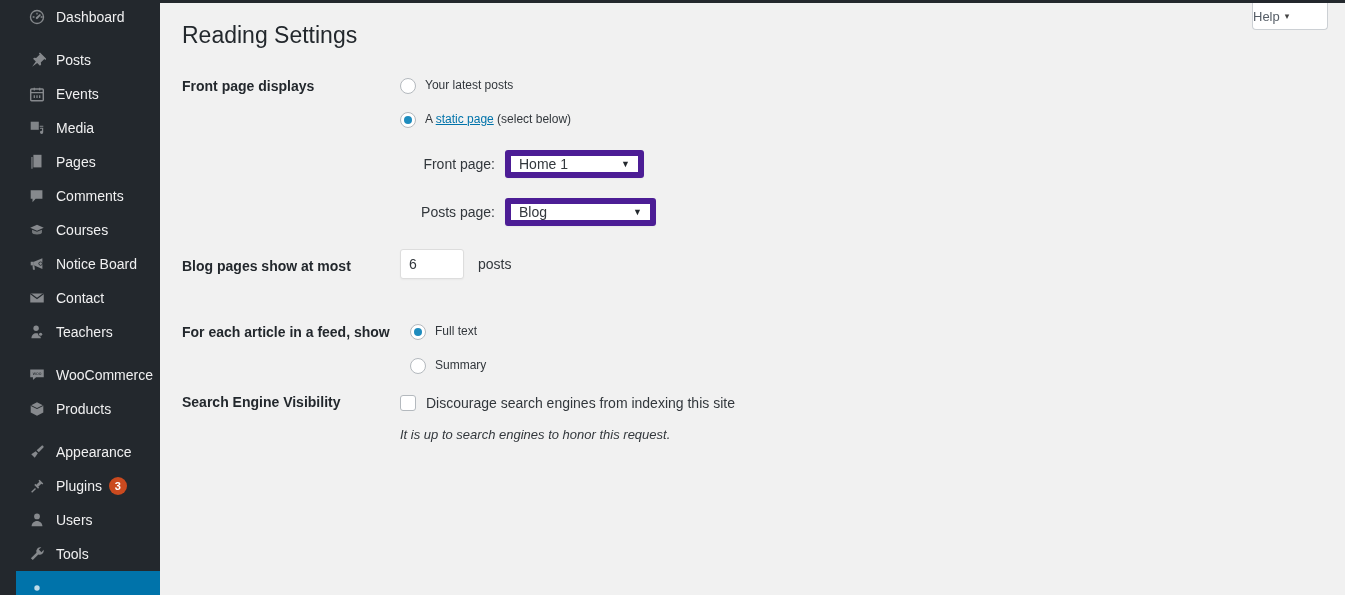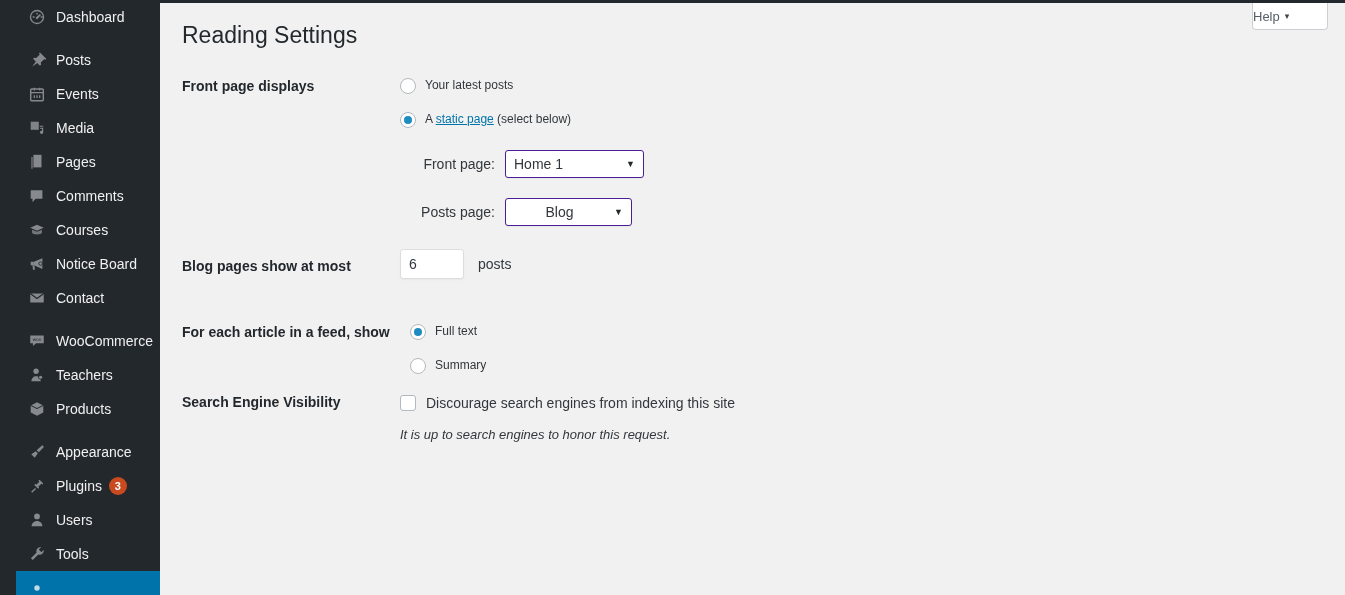"Home 1" .wp-select { border: 1px solid #4c1d95 -> 6px solid #4c1d95 }
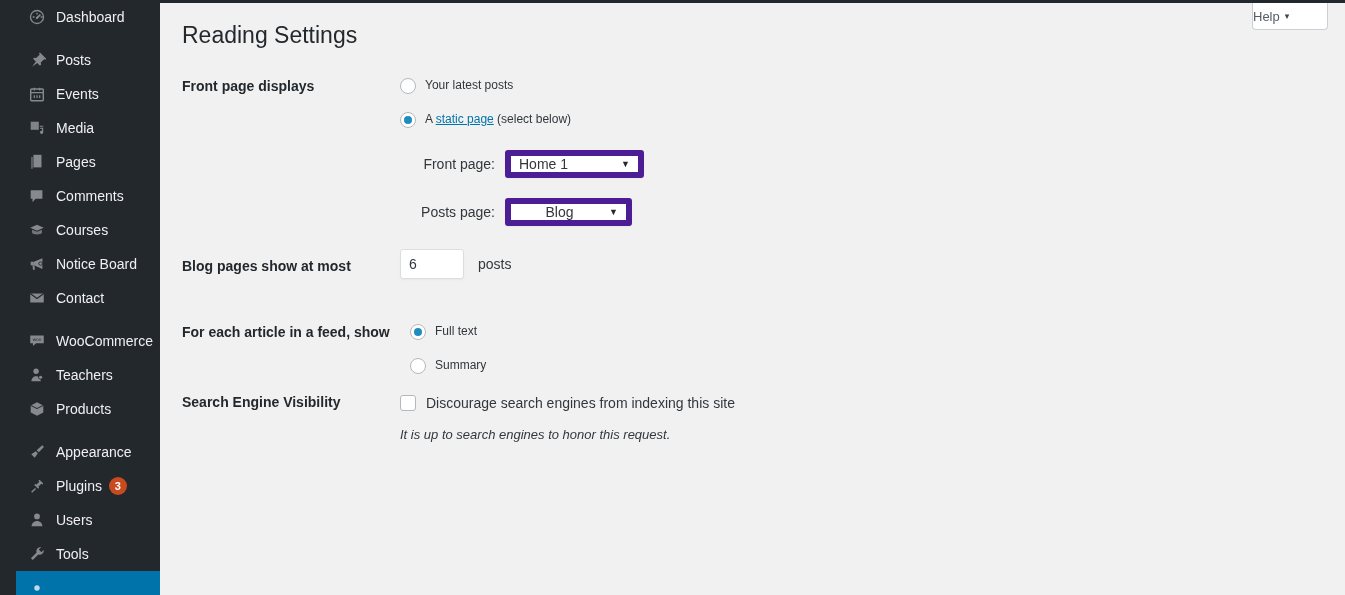"Blog" #posts-page-select { justify-content: center -> none; width: 127px -> 151px }
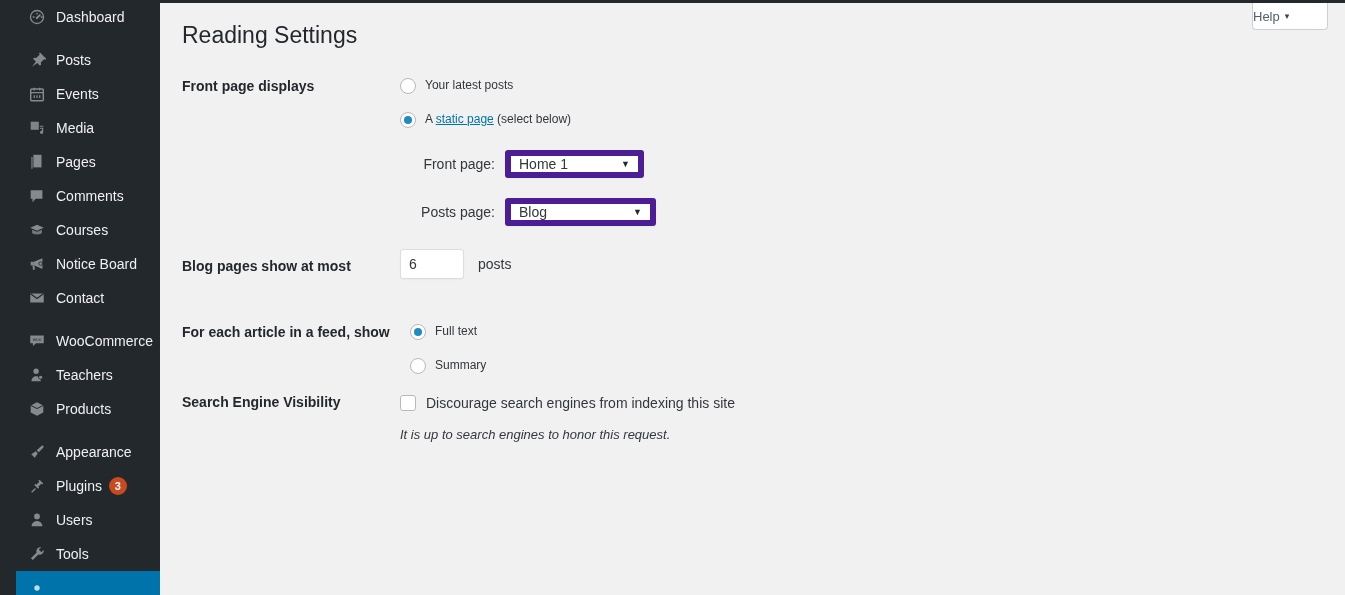"WooCommerce" div.menu-item { order: before "Teachers" -> after "Teachers" }
